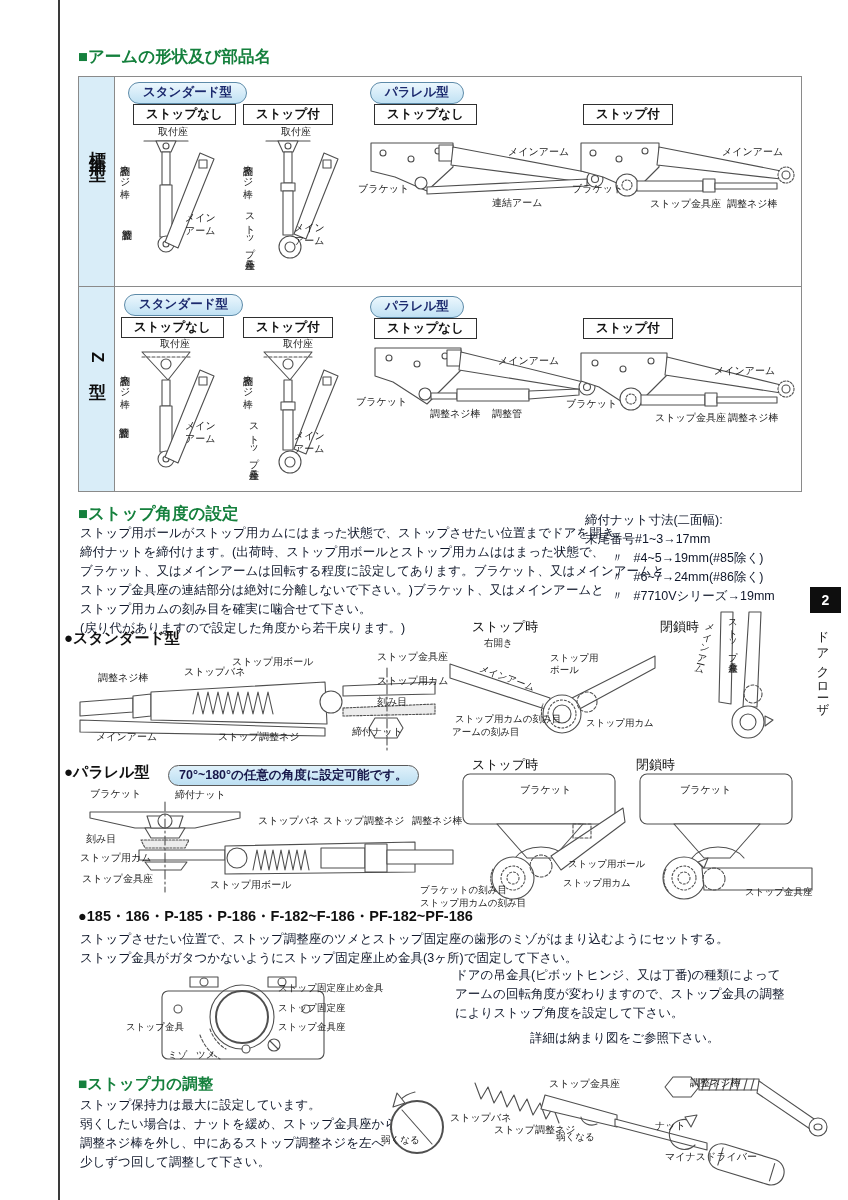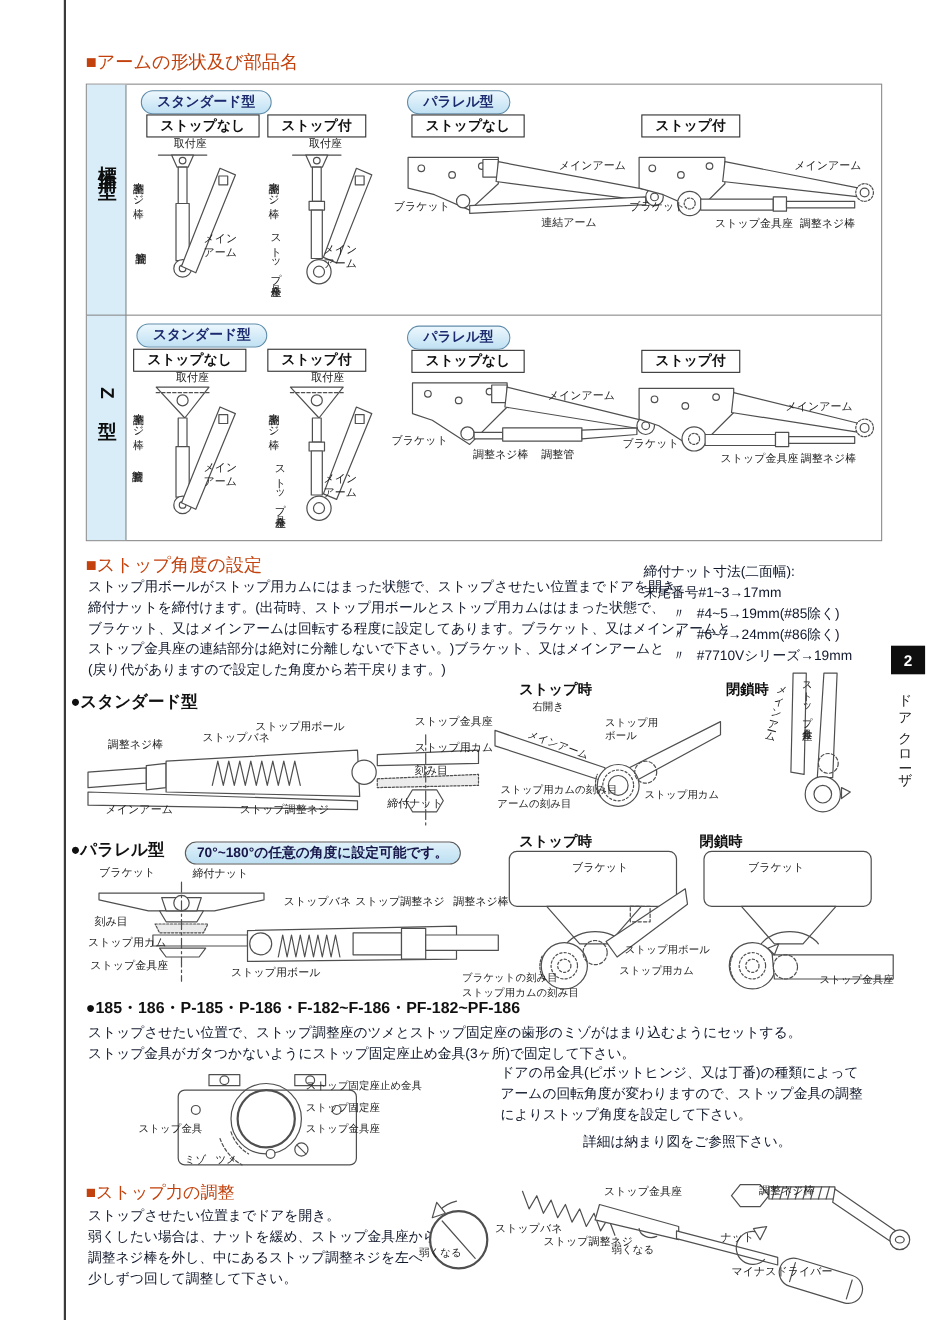"■アームの形状及び部品名" .sec-title { color: #c2410c -> #15803d; font-weight: normal -> bold }
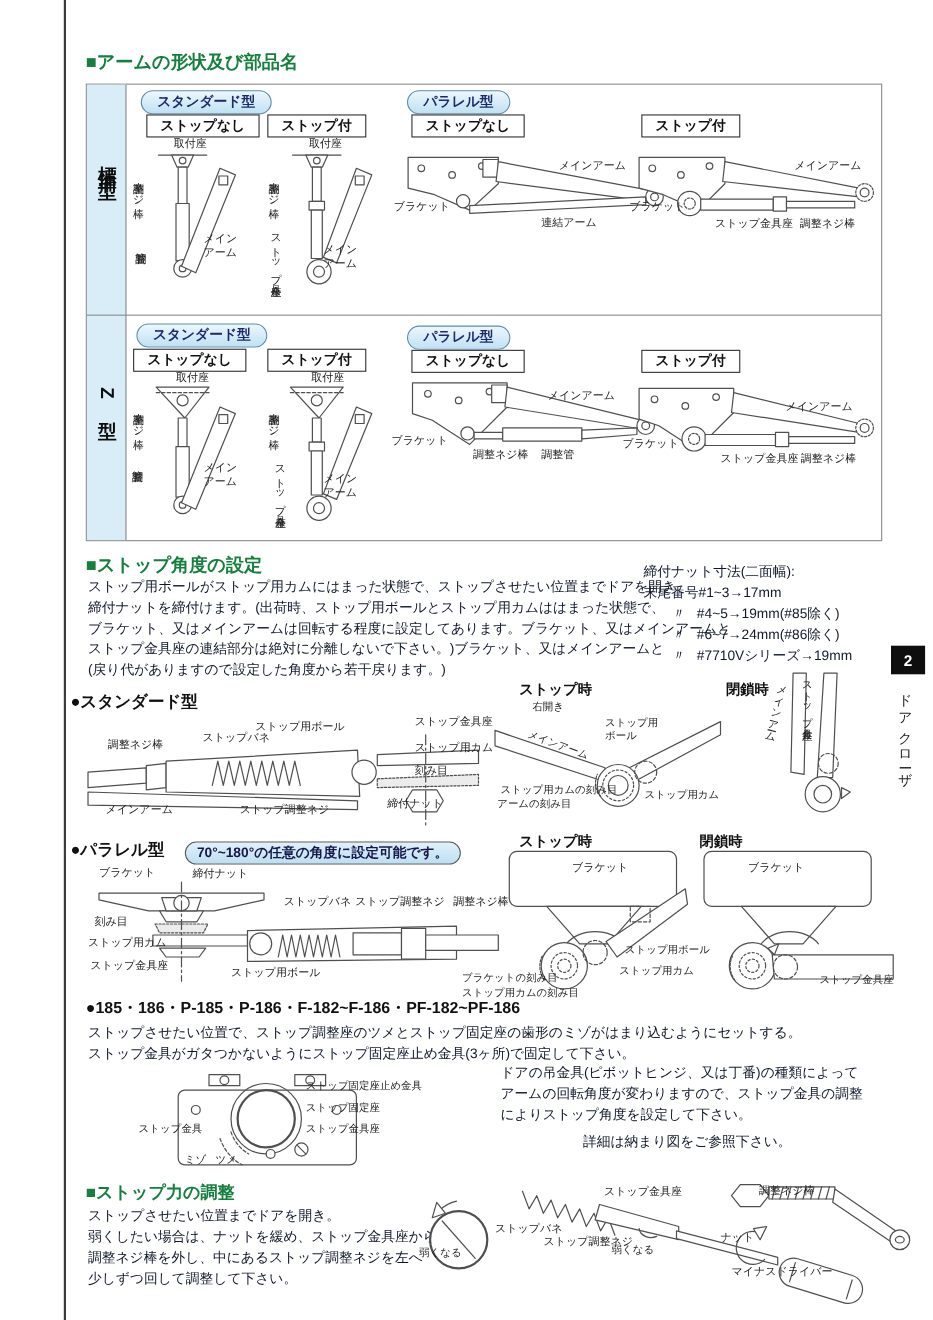"ストップ用カムの刻み目を確実に噛合せて下さい。" div { html: none -> <div>ストップ用カムの刻み目を確実に噛合せて下さい。</div> }
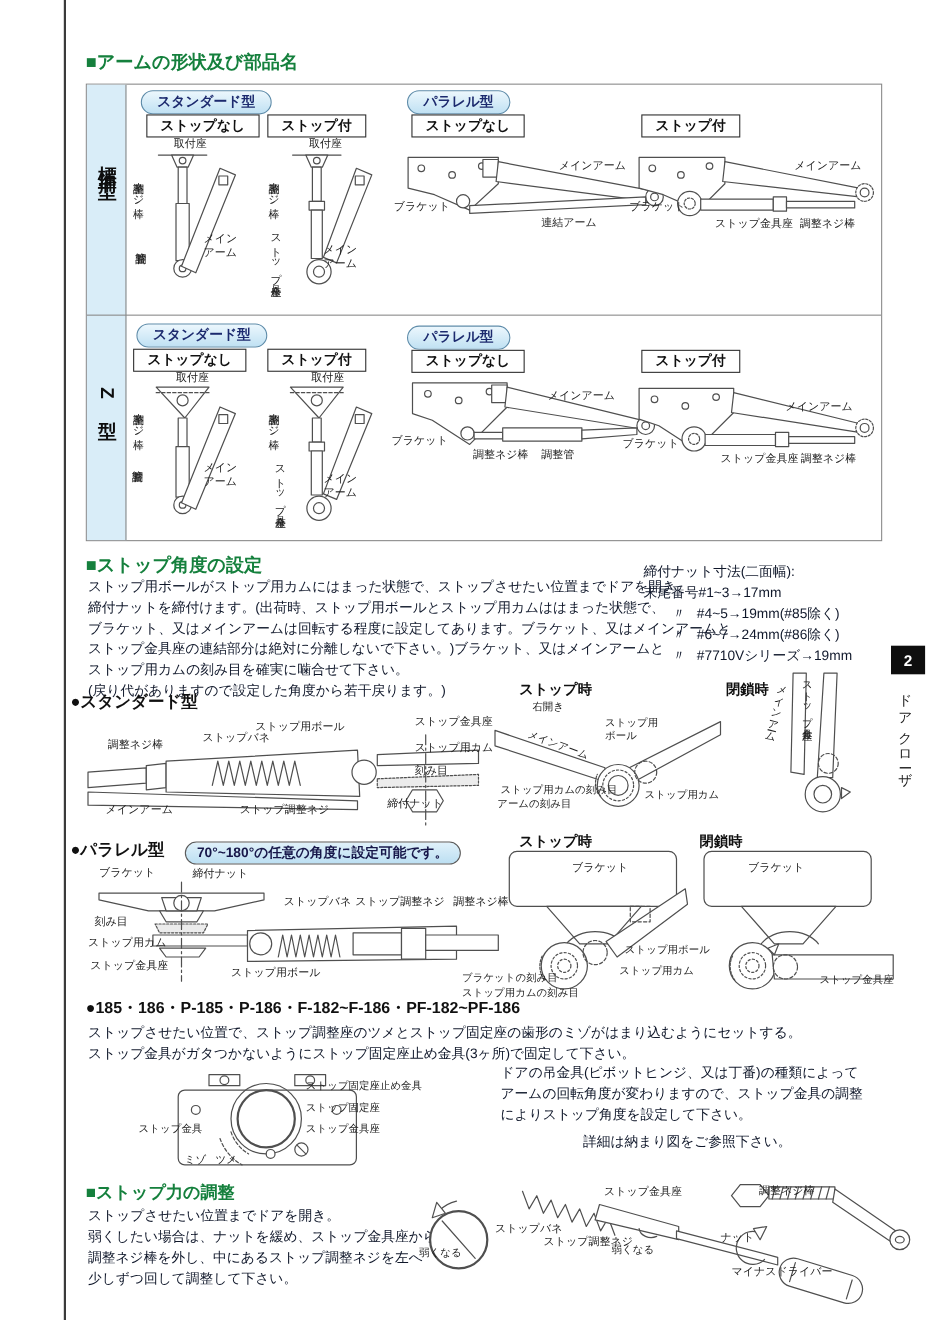"ストップ時" .state-head { font-weight: bold -> normal }
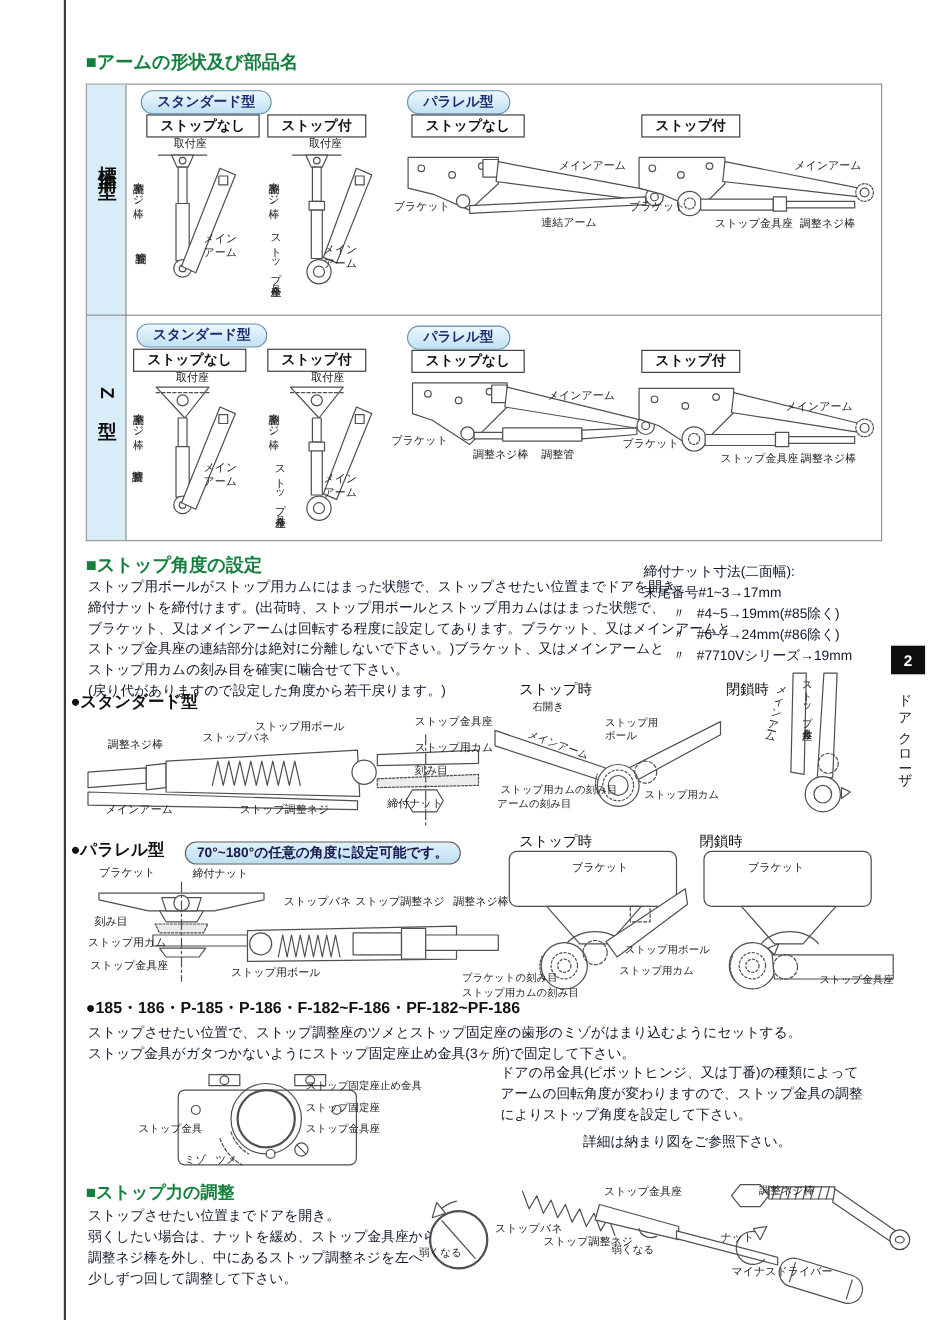"ストップさせたい位置までドアを開き。" div { text: させたい位置までドアを開き -> 保持力は最大に設定しています }
